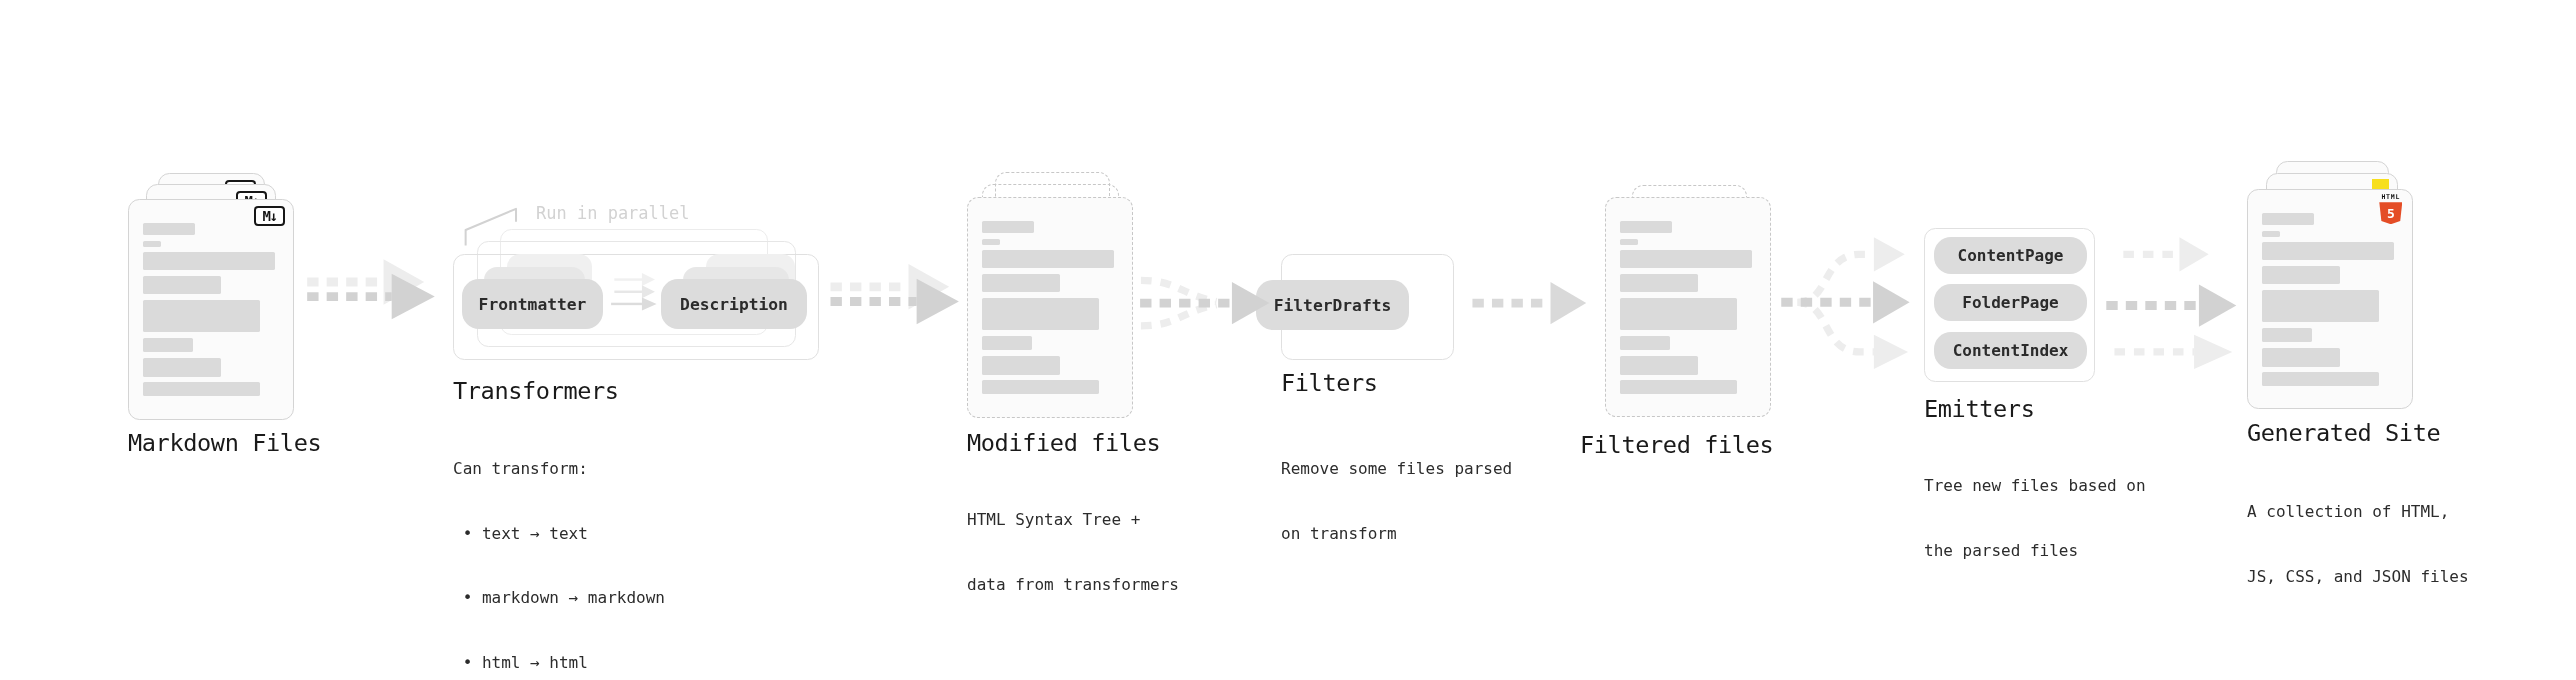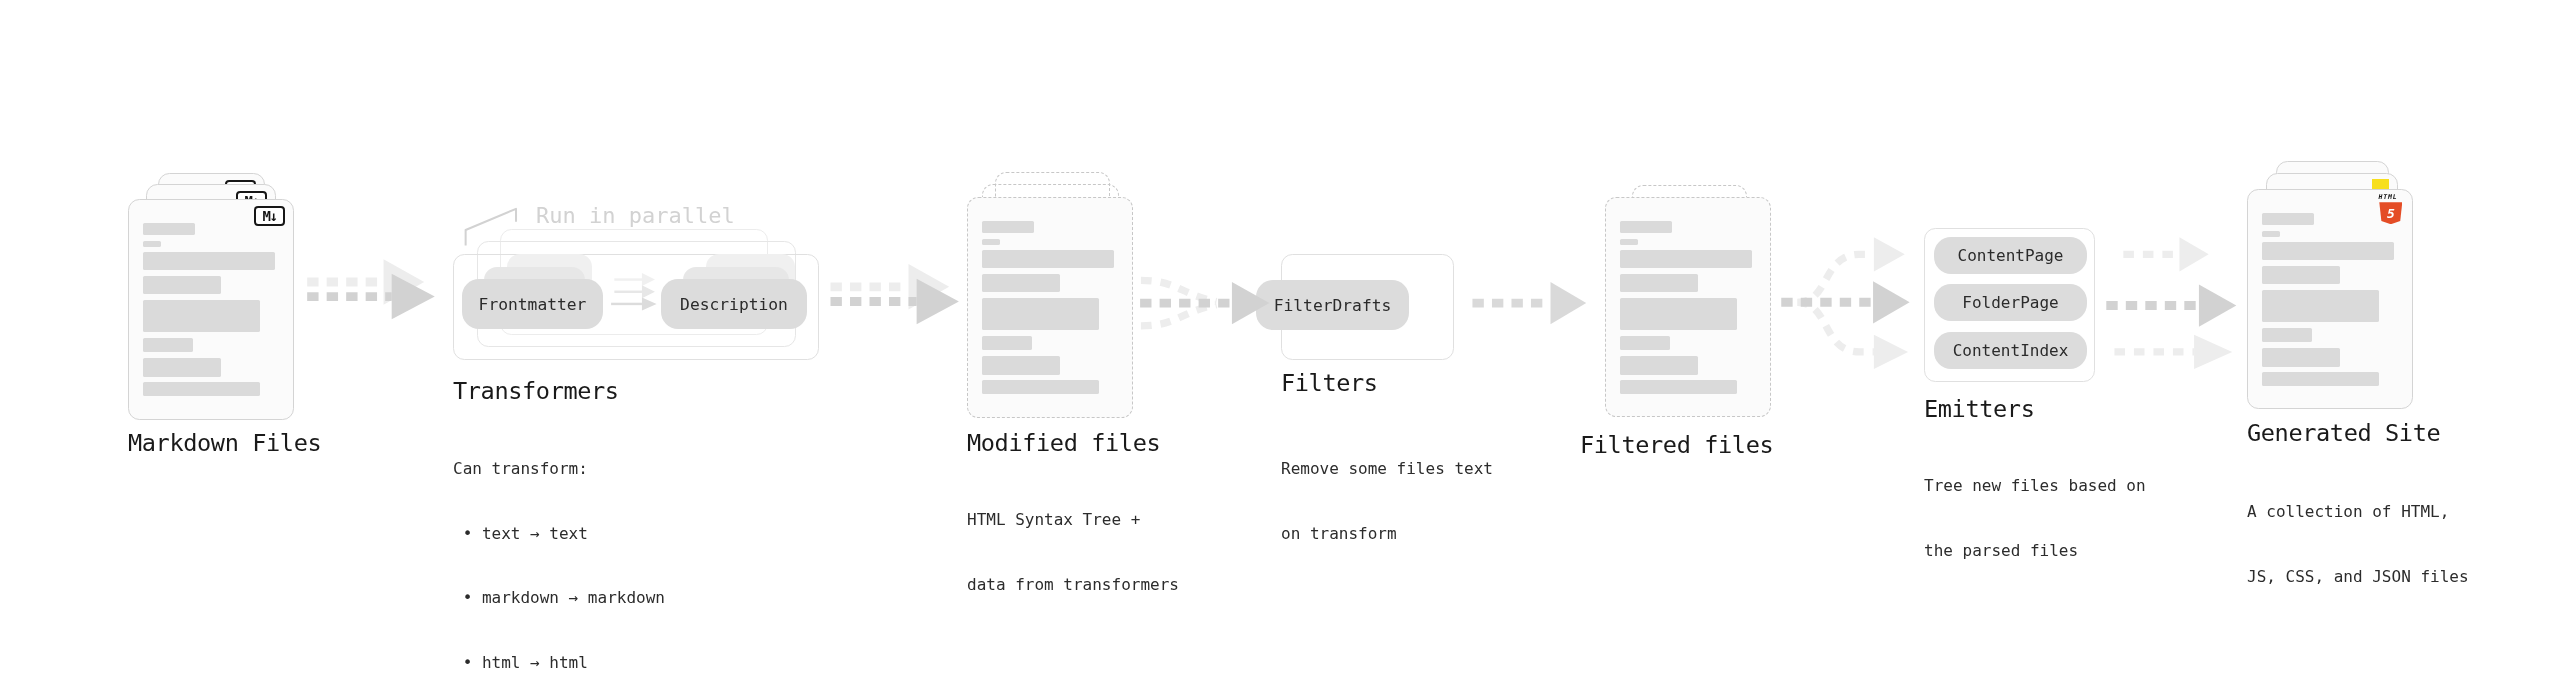"HTML" .html5-logo { font-style: italic -> none; text-align: none -> center }
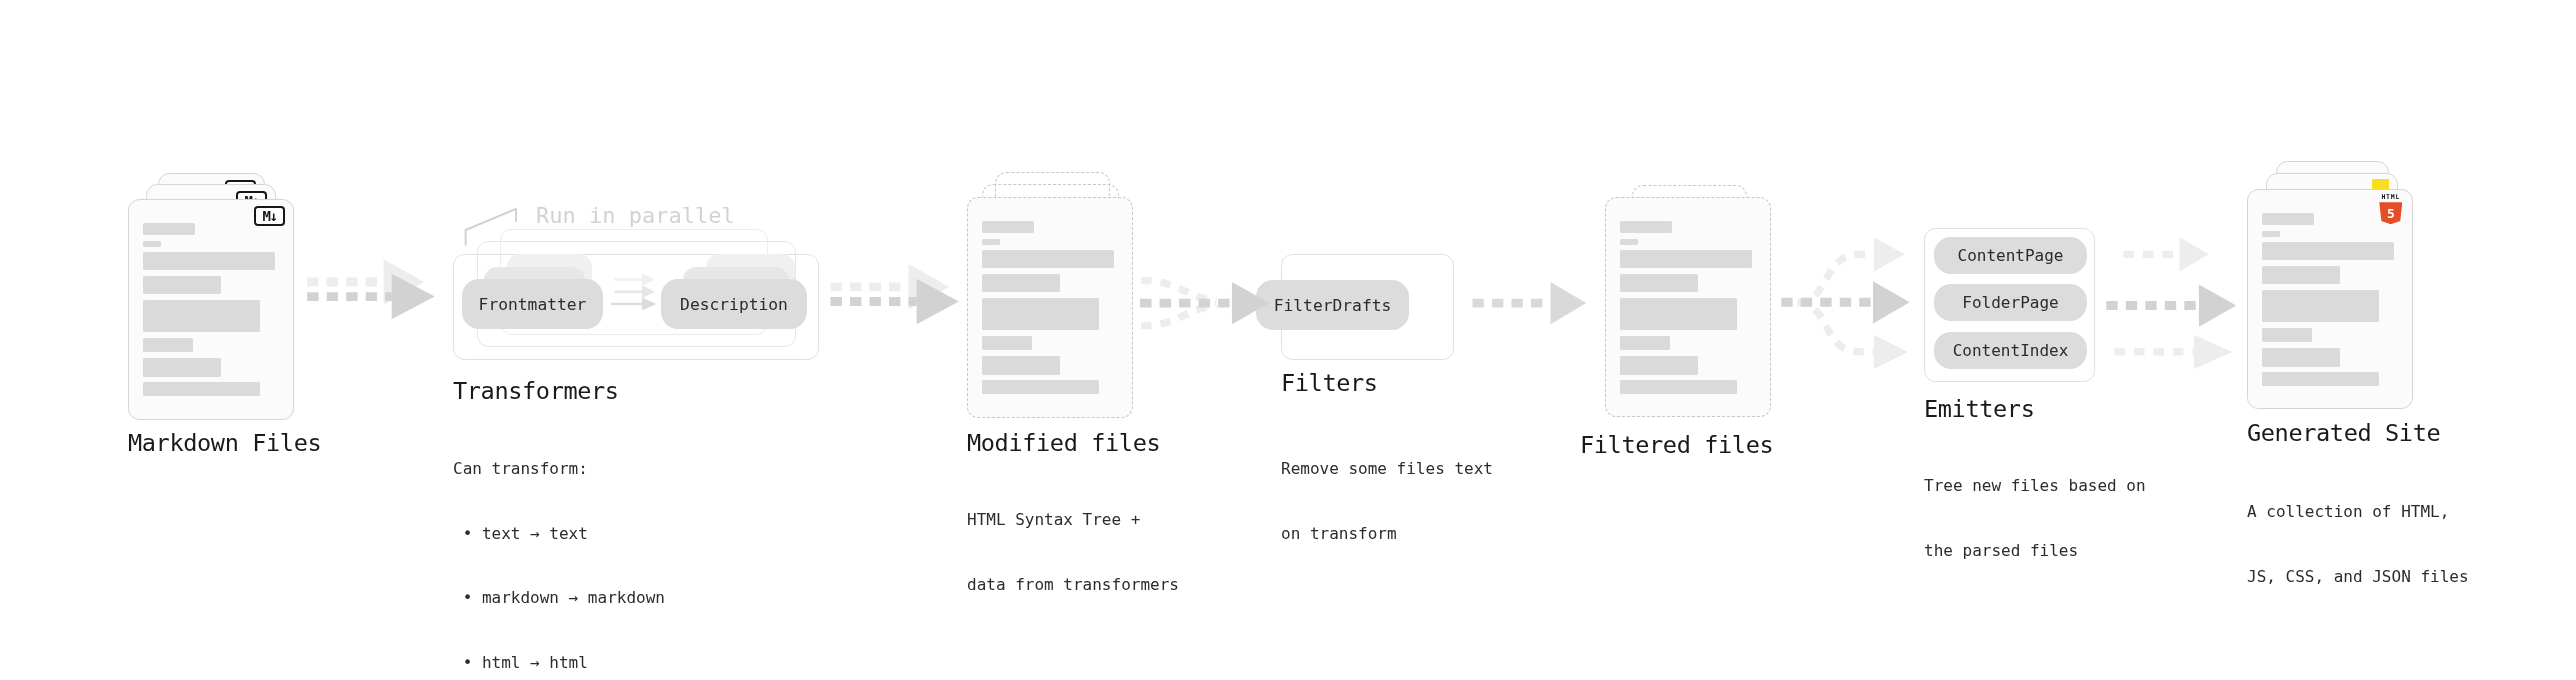"Run in parallel" .annotation { font-size: 22px -> 17px }
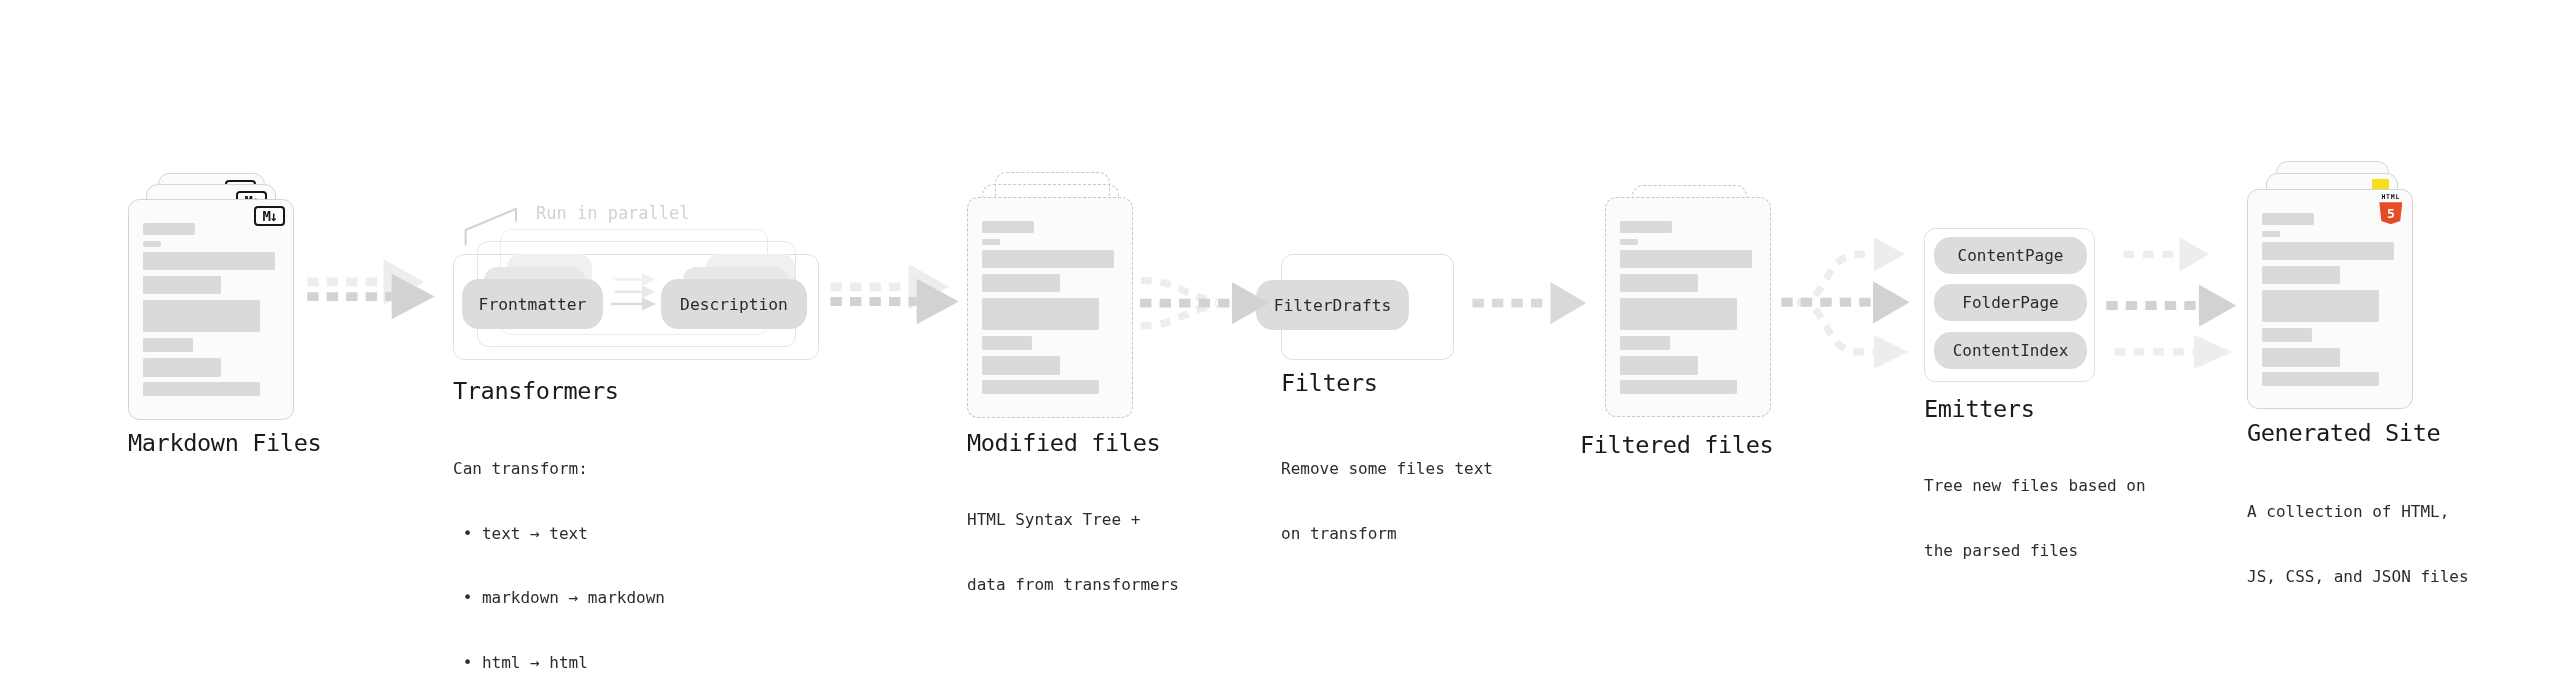"ContentPage" .pill { font-weight: 400 -> 700 }
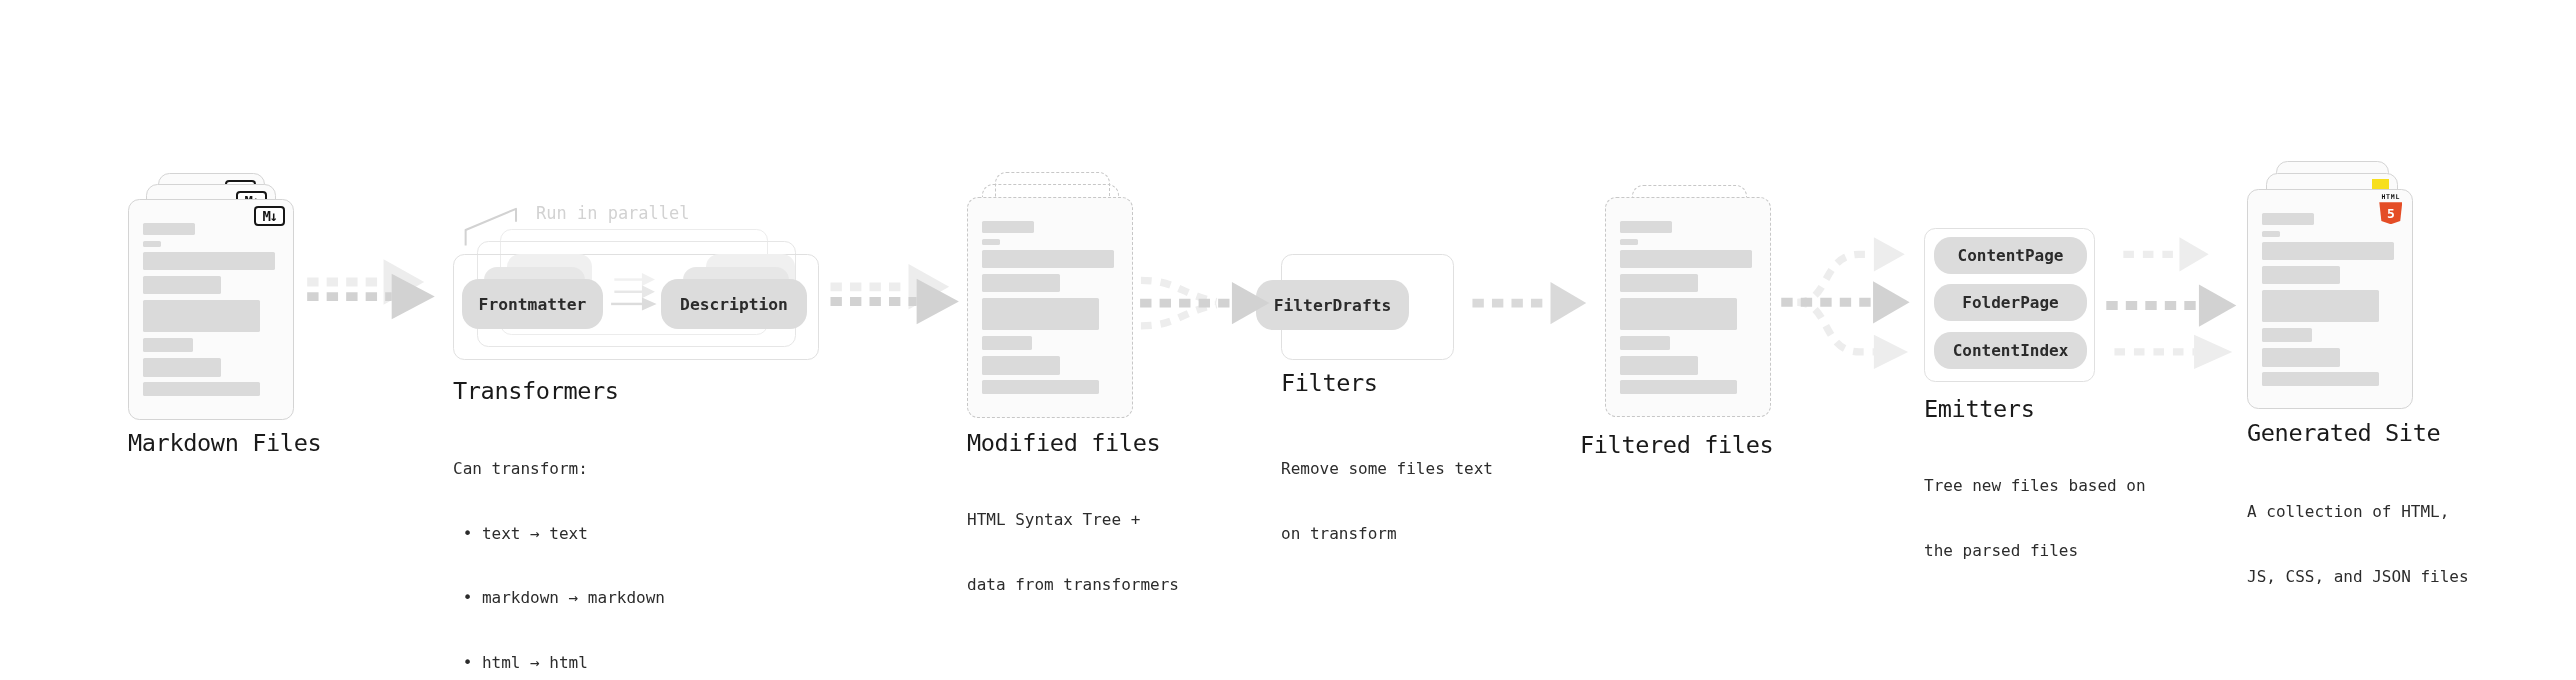"Remove some files text" div { text: text -> parsed }
